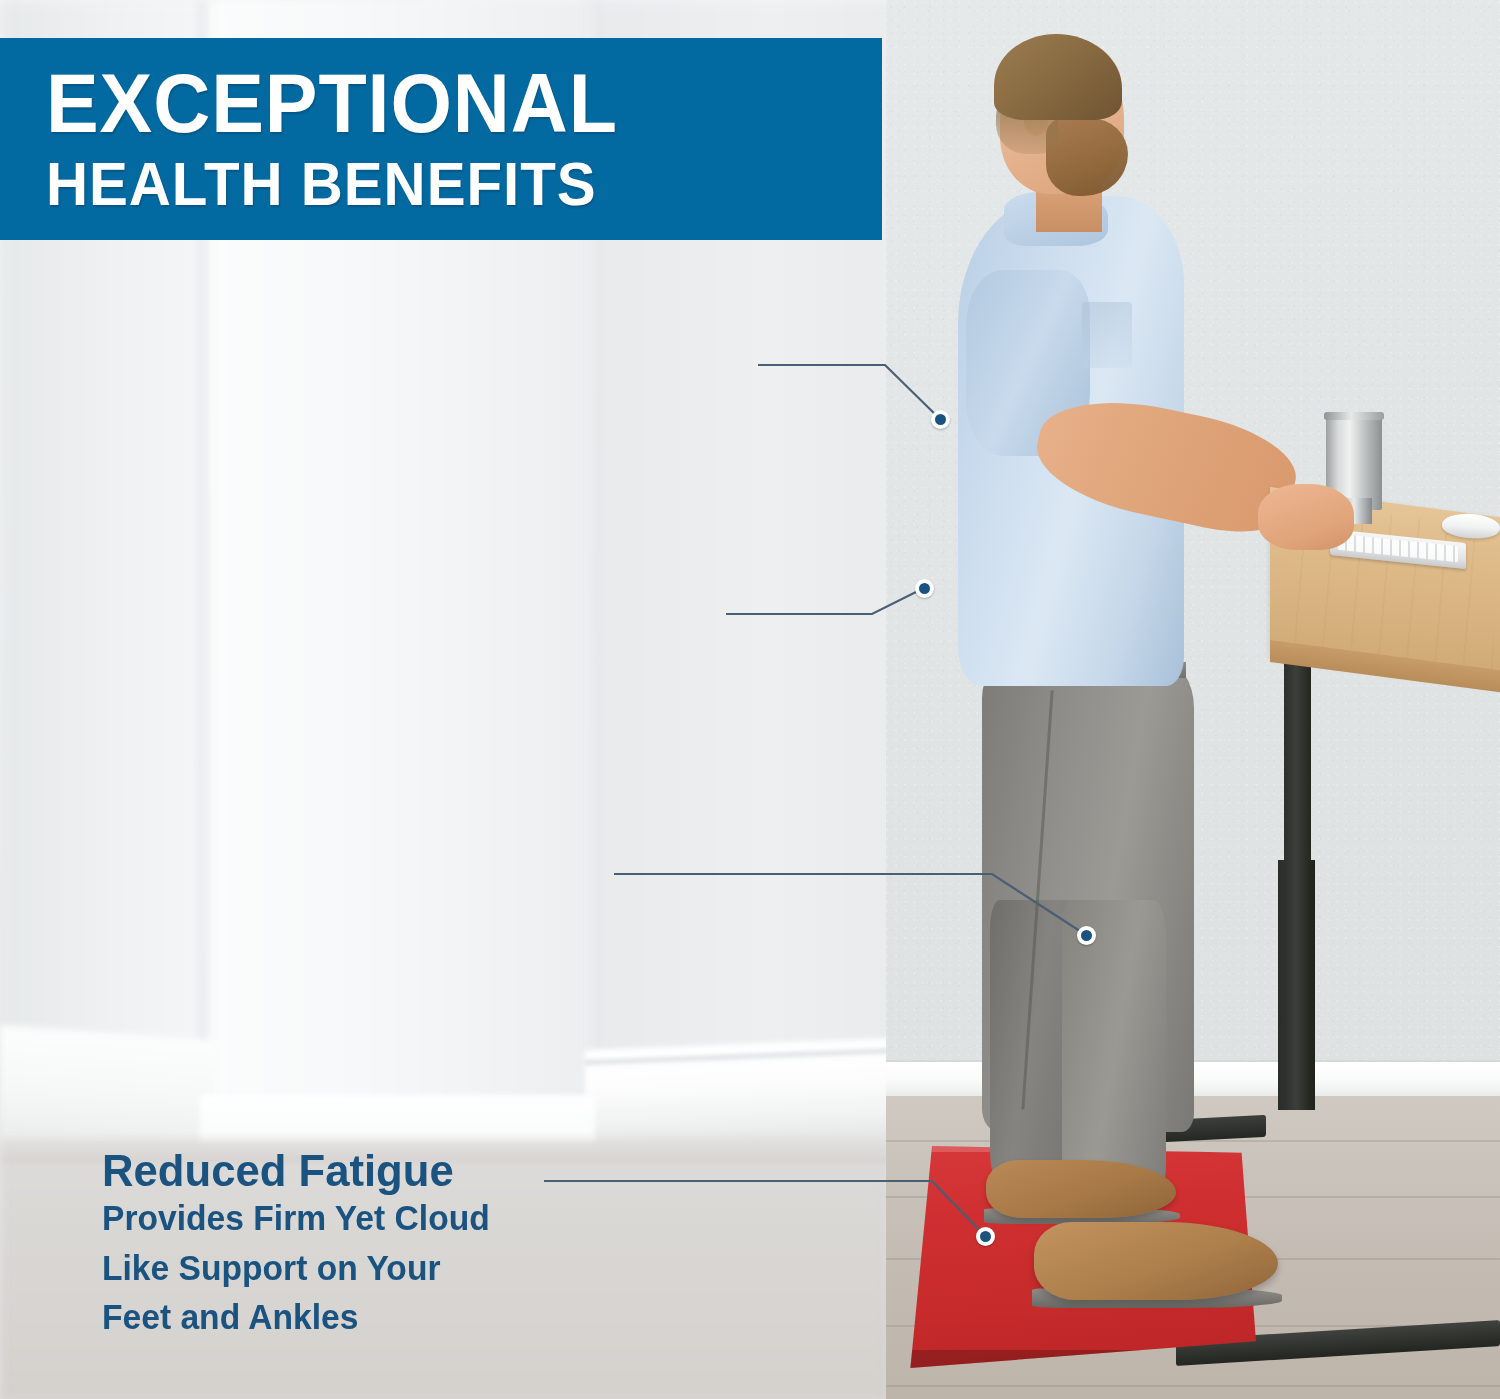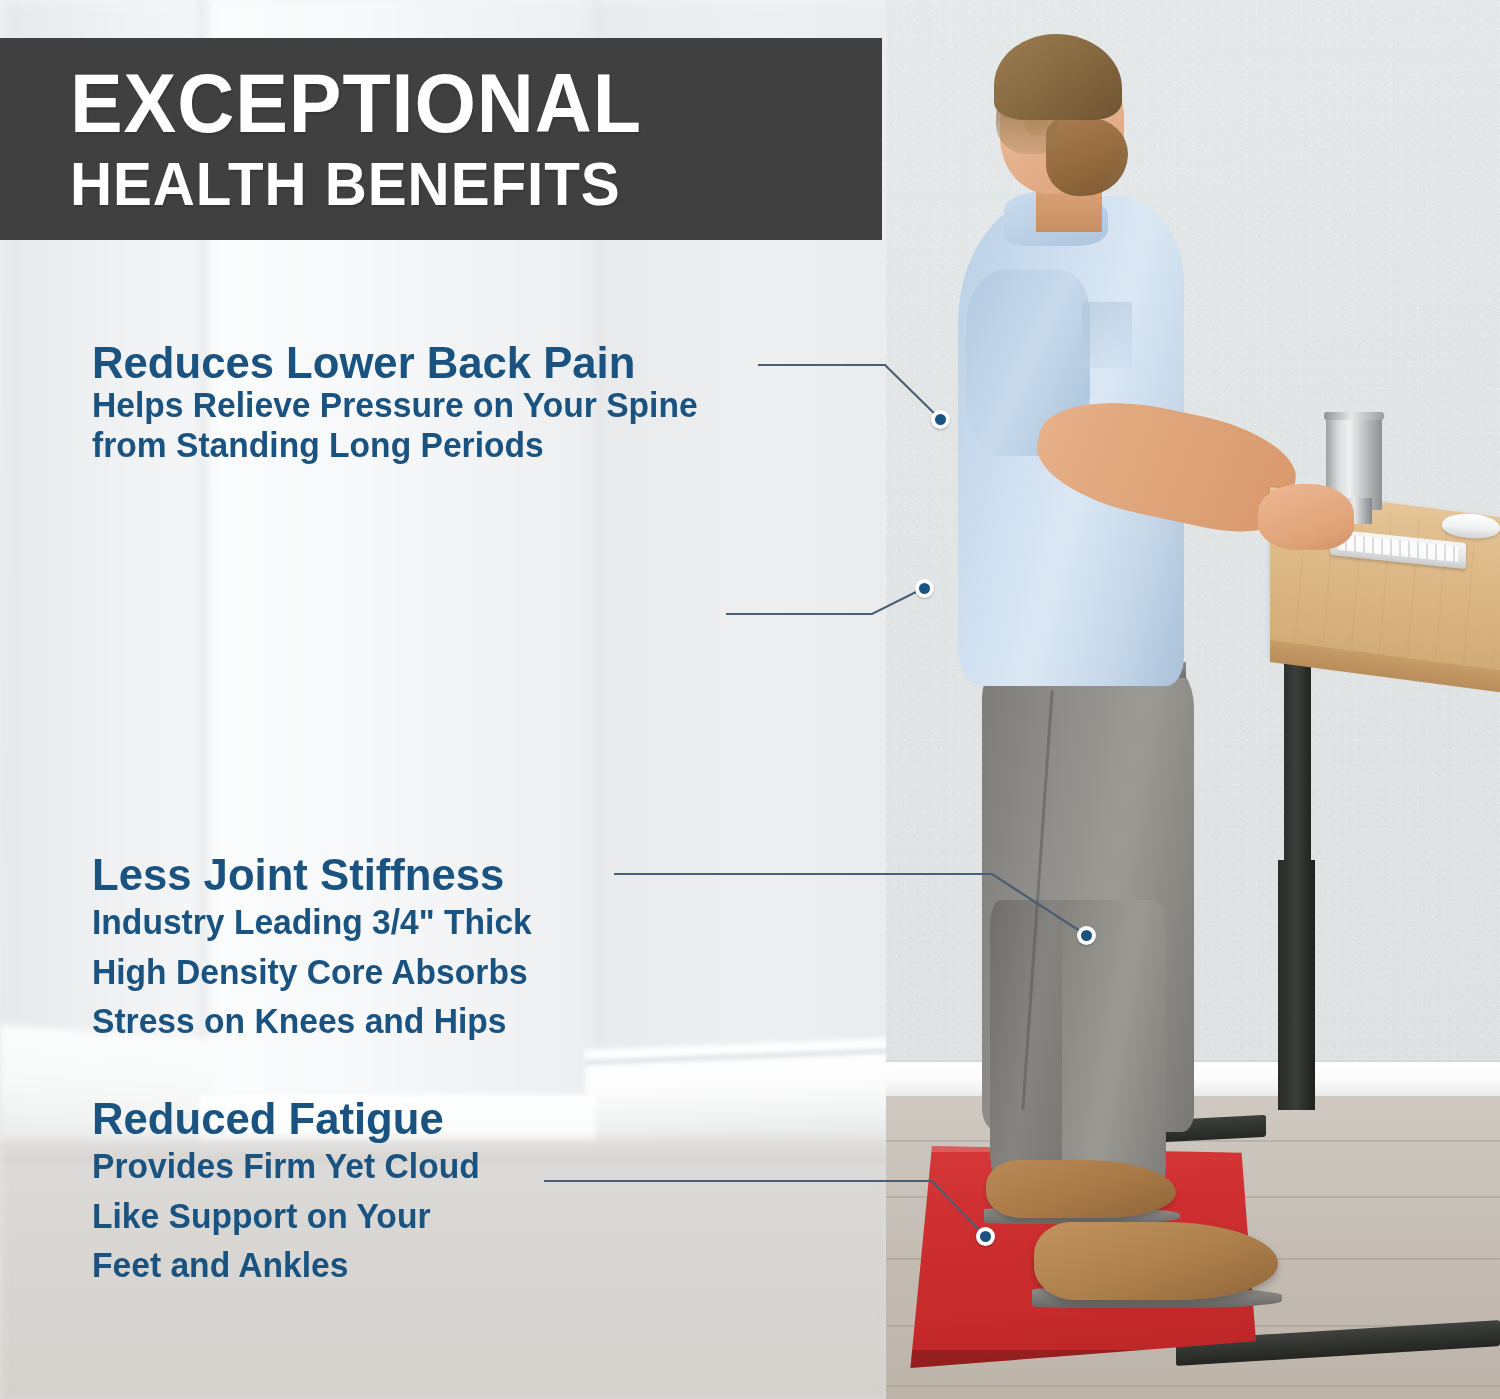"EXCEPTIONAL" .banner { background: #404040 -> #0369a1; padding-left: 70px -> 46px }
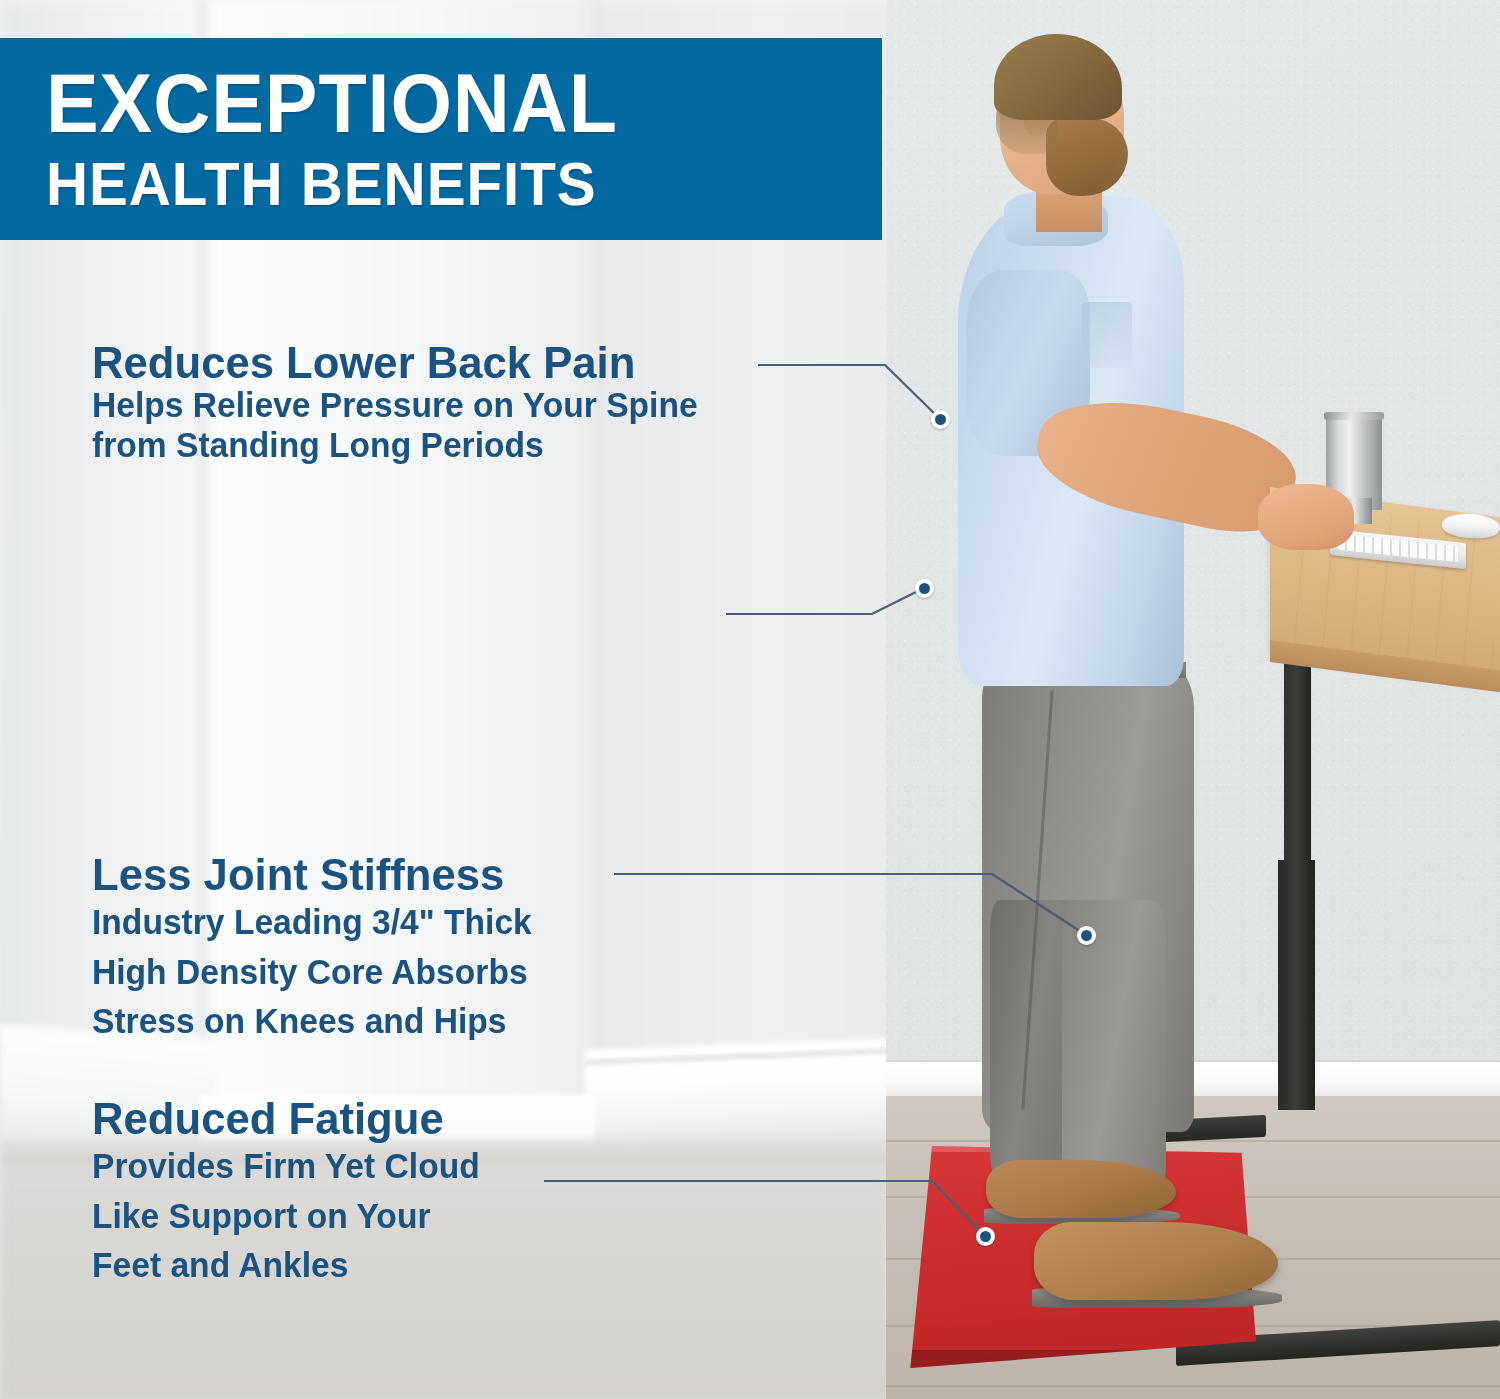"Reduces Lower Back Pain" div.benefit { html: <div> <div>Reduces Lower Back Pain</div> <div>Helps Relieve Pressure on Your Spine</div> <div>from Standing Long Periods</div> </div> -> none }
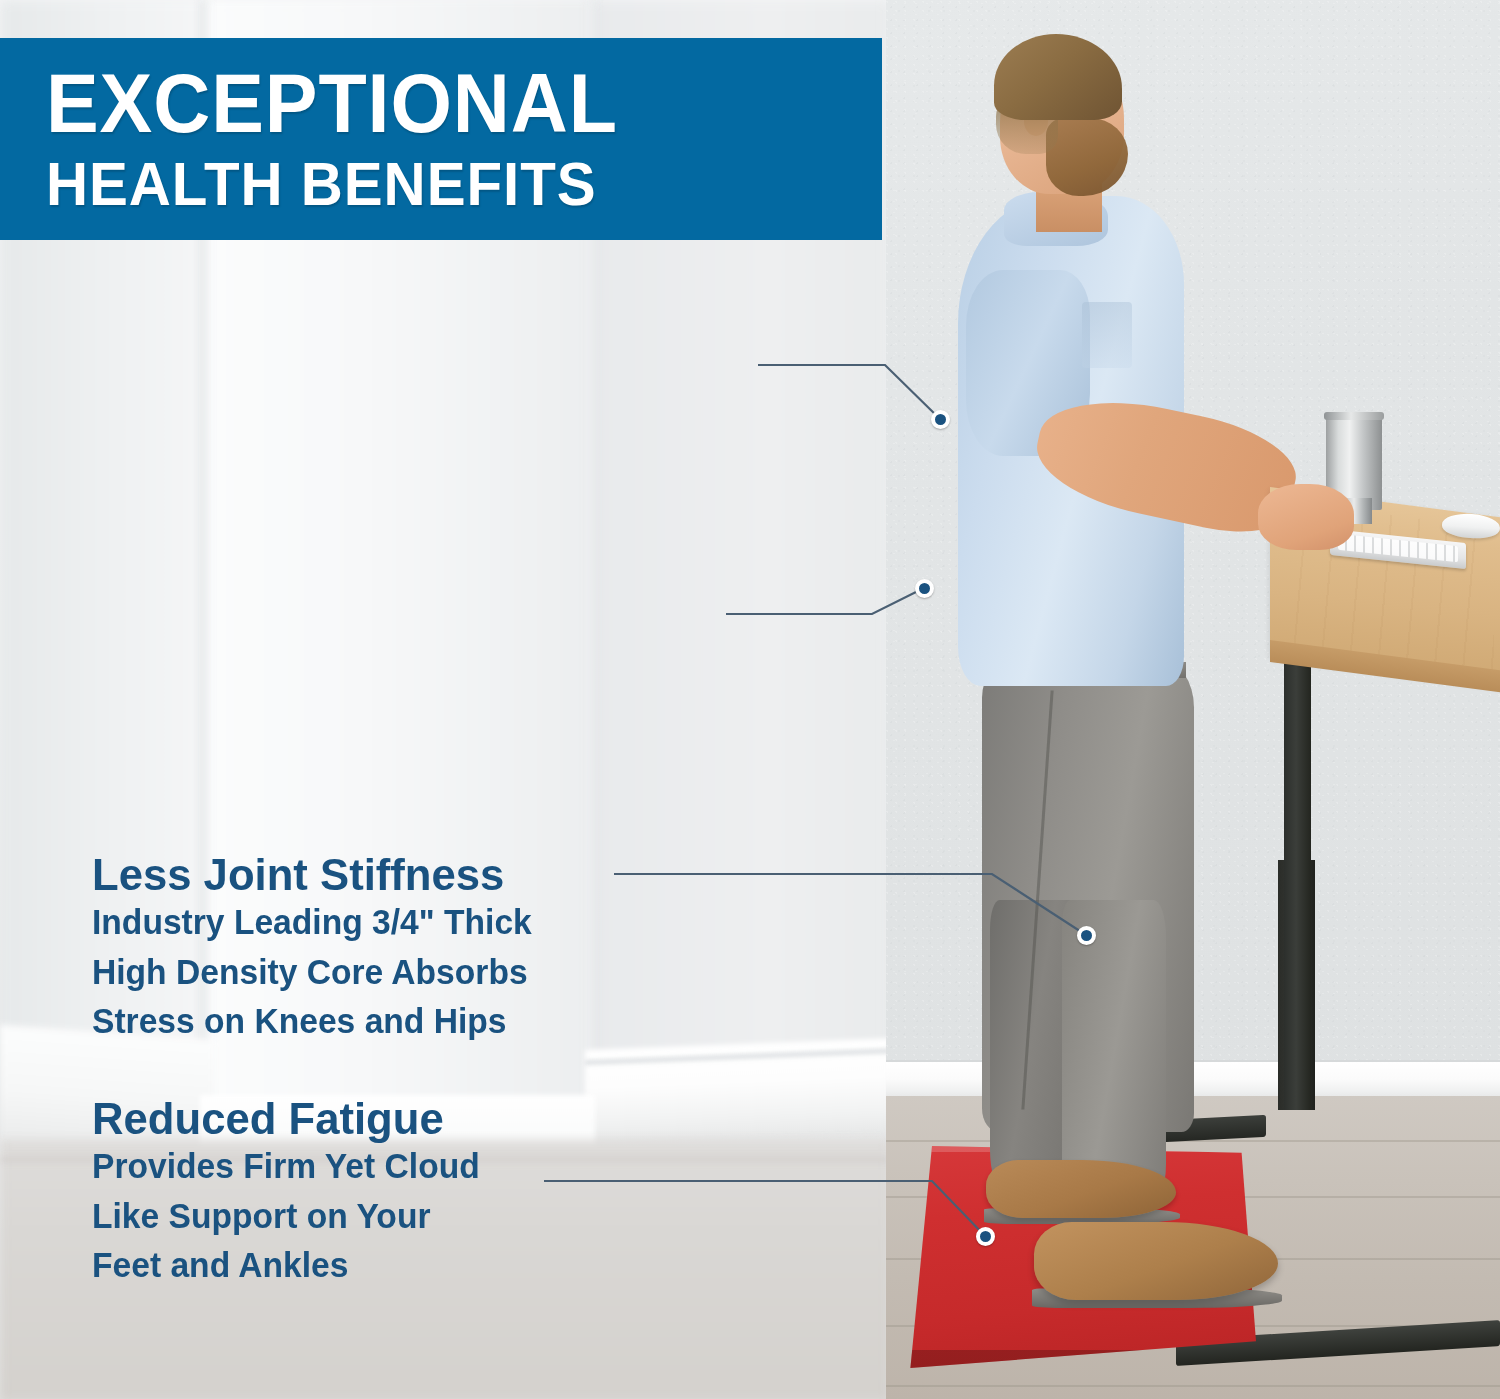"Less Joint Stiffness" div.benefit { html: <div> <div>Less Joint Stiffness</div> <div>Industry Leading 3/4" Thick</div> <div>High Density Core Absorbs</div> <div>Stress on Knees and Hips</div> </div> -> none }
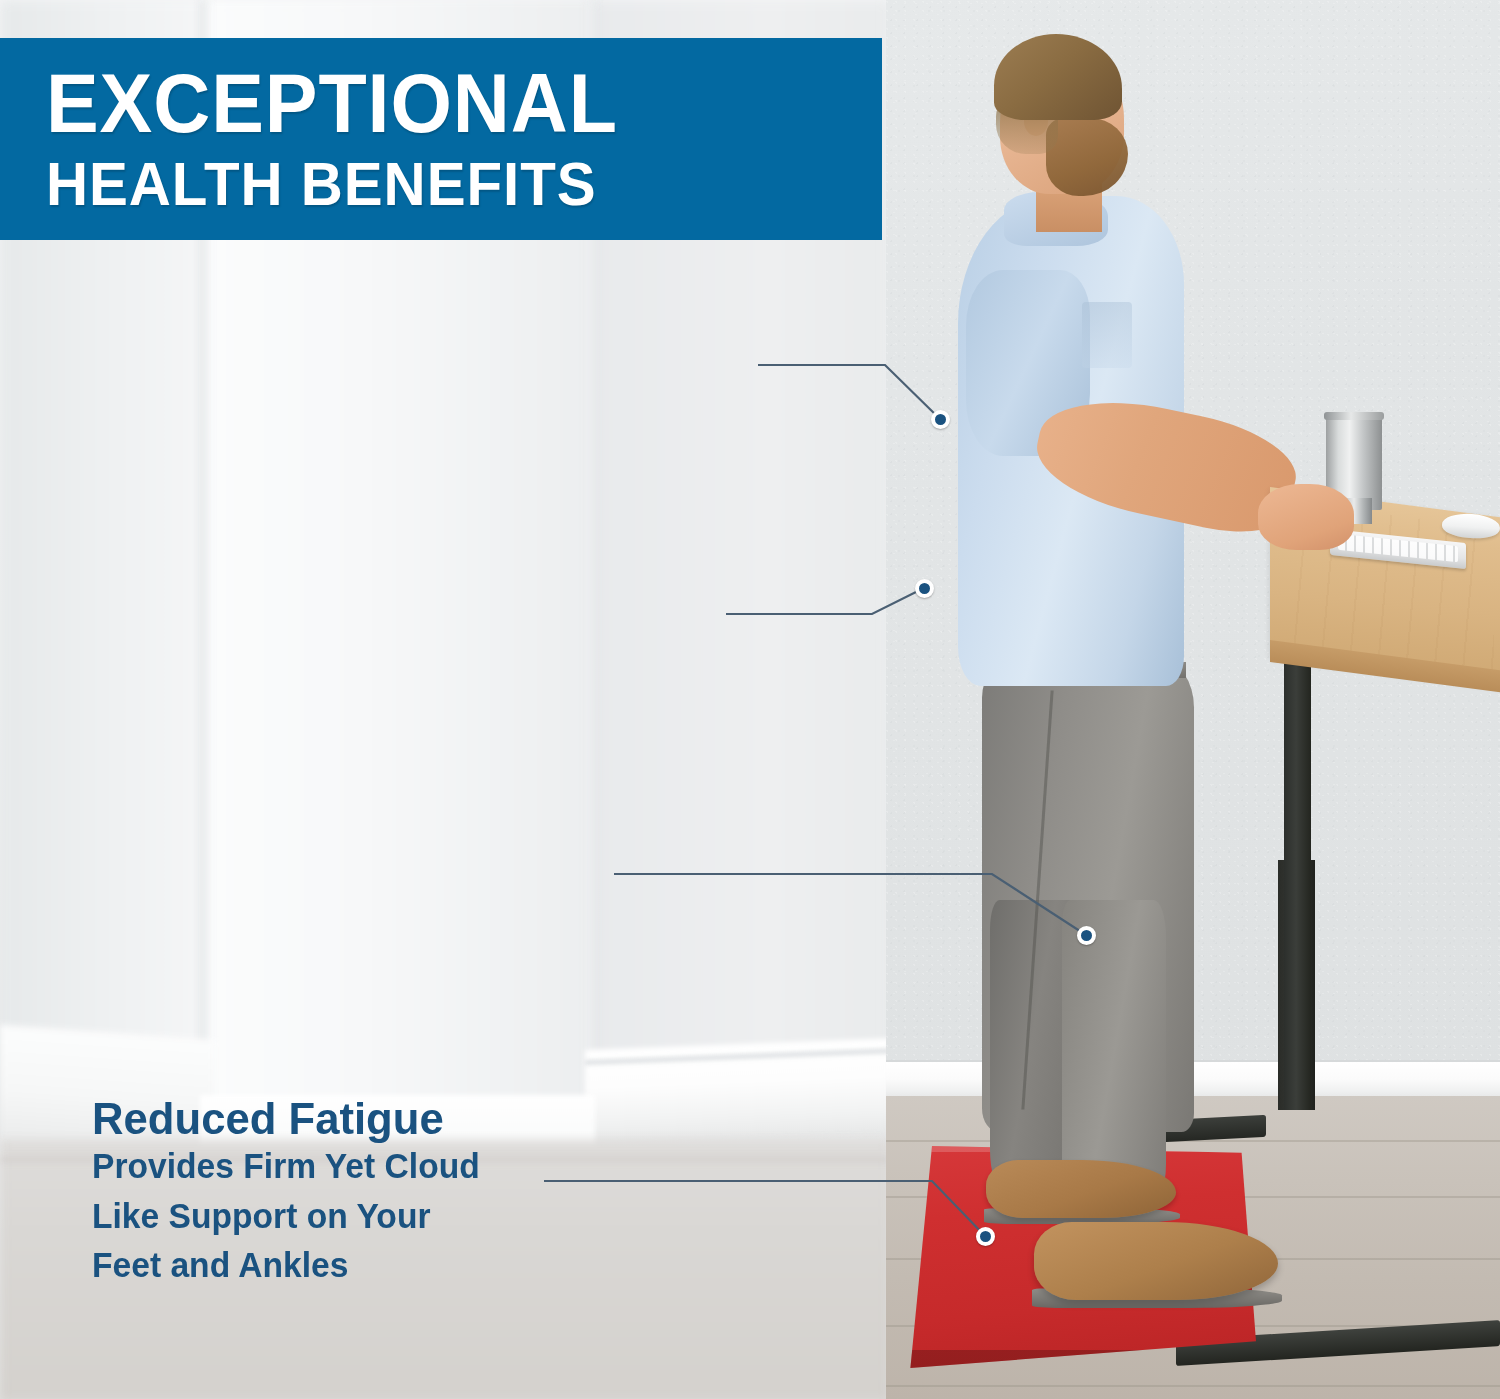"Reduced Fatigue" .benefit.b4 { margin-left: none -> 10px; top: 1096px -> 1148px }
